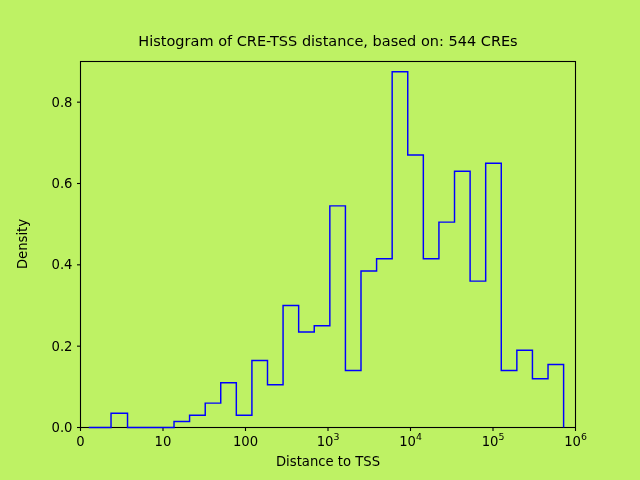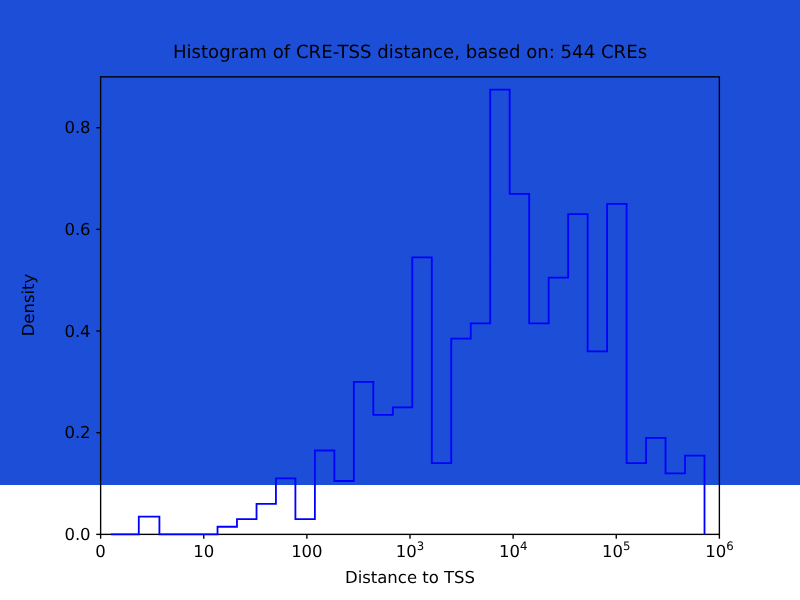"Histogram of CRE-TSS distance, based" #figure { background: #1d4ed8 -> #bef264; height: 388px -> 480px }
